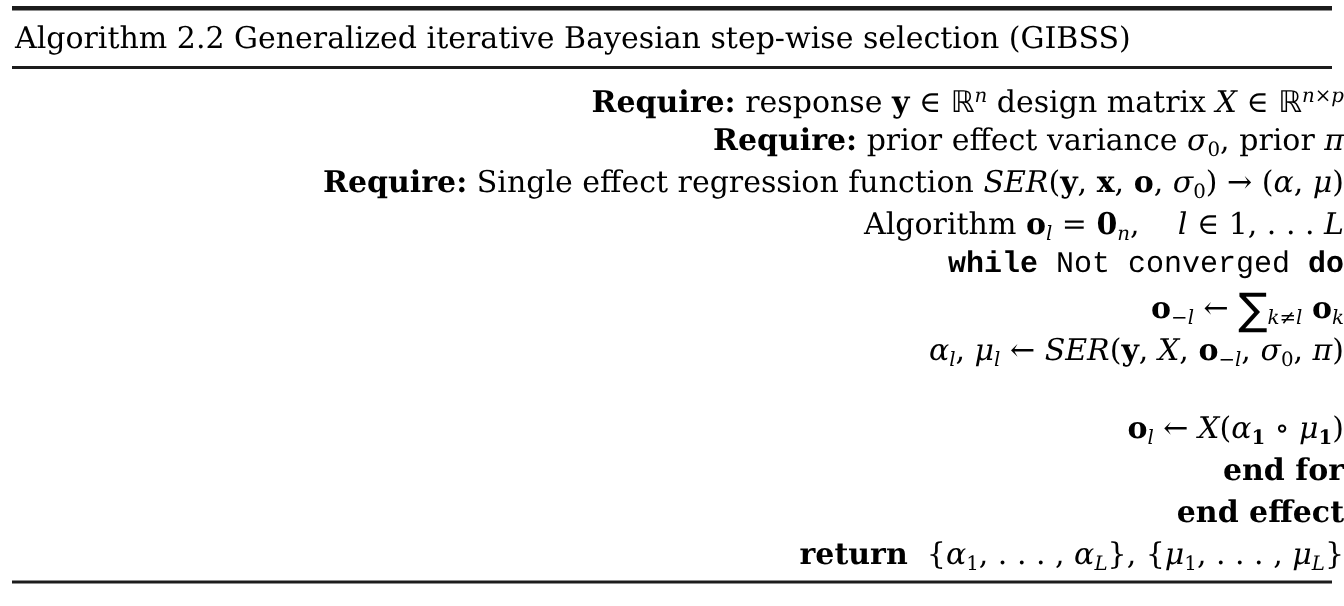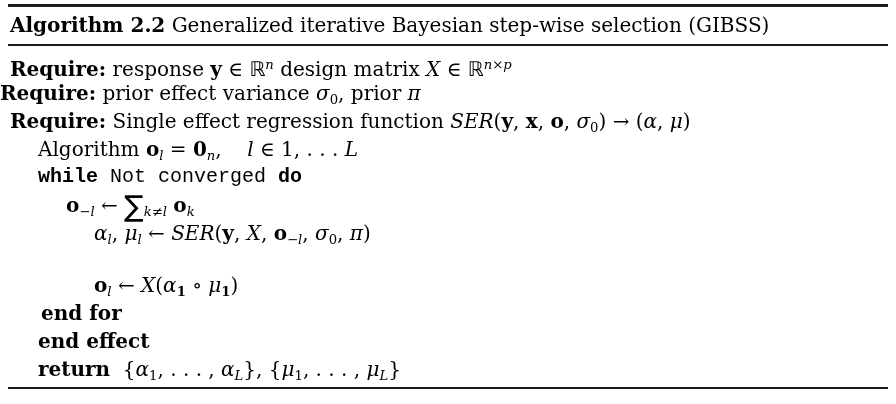"Algorithm 2.2" .algo-header .label { font-weight: bold -> normal }
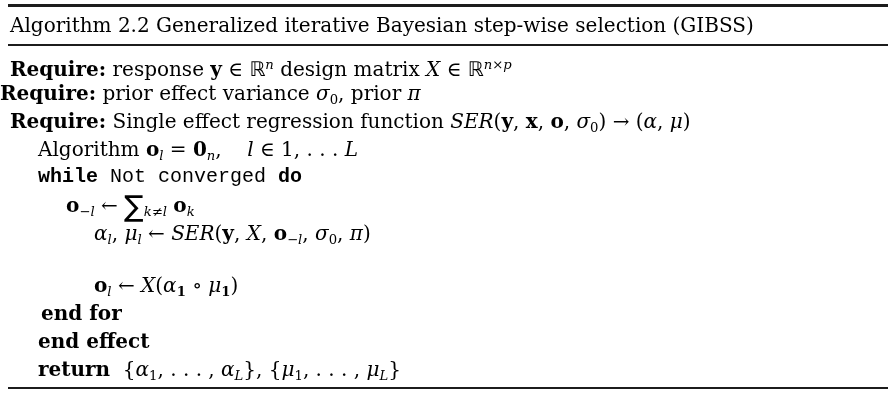"Require: response y ∈ ℝn" .line { text-align: none -> right }
